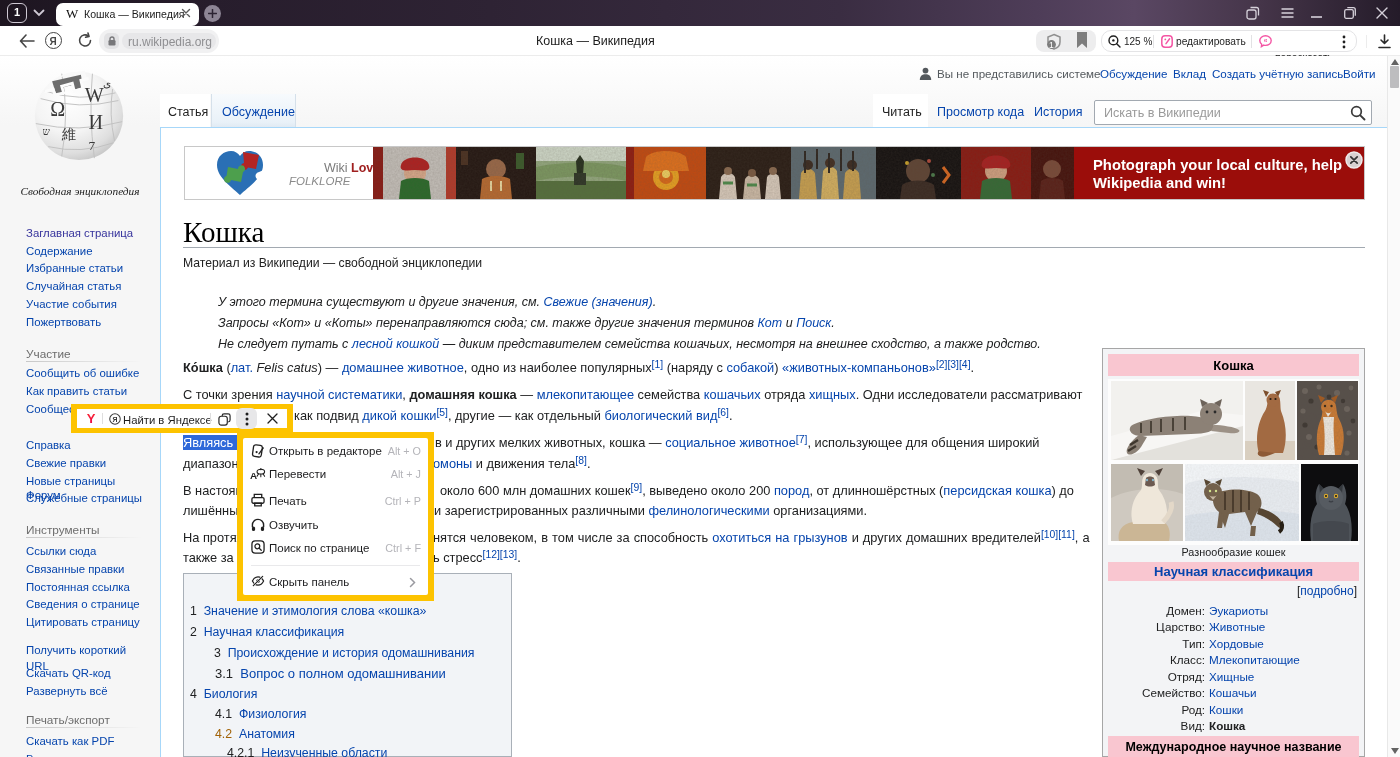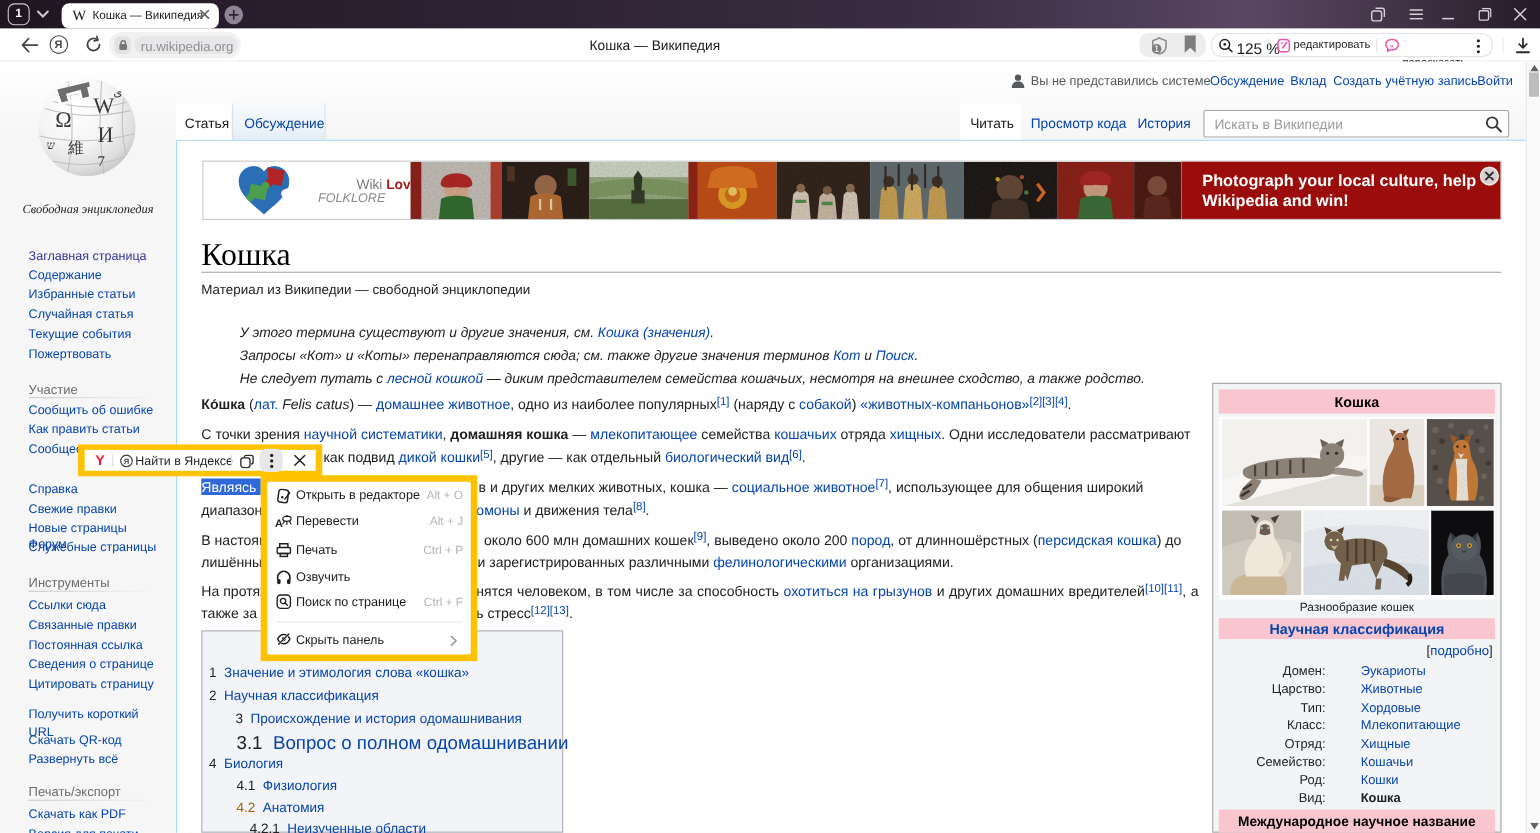"125 %" div.abs { font-size: 14px -> 10px }
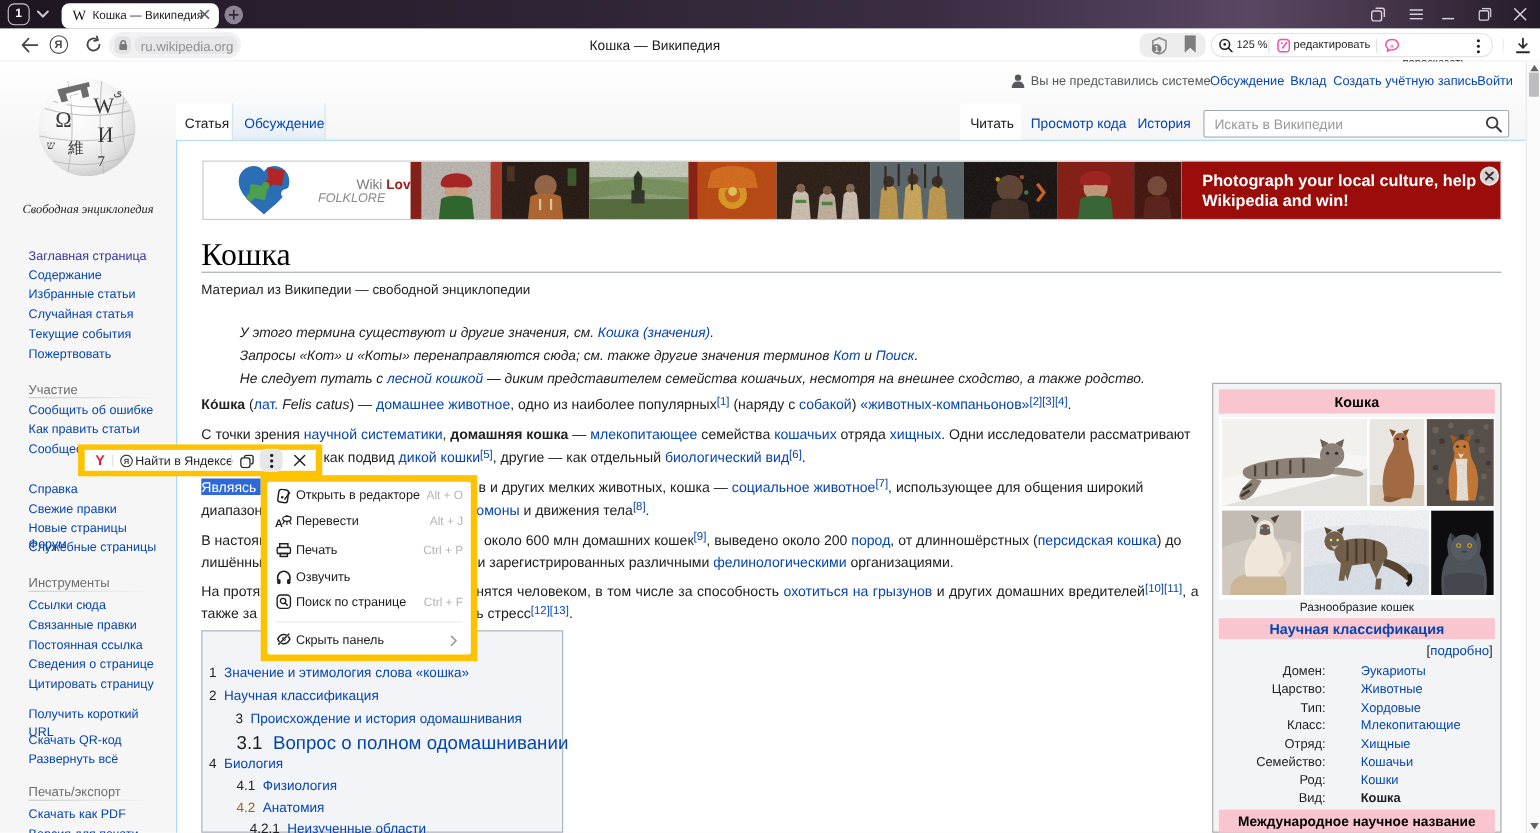"Текущие события" a.sb { text: Текущие -> Участие }
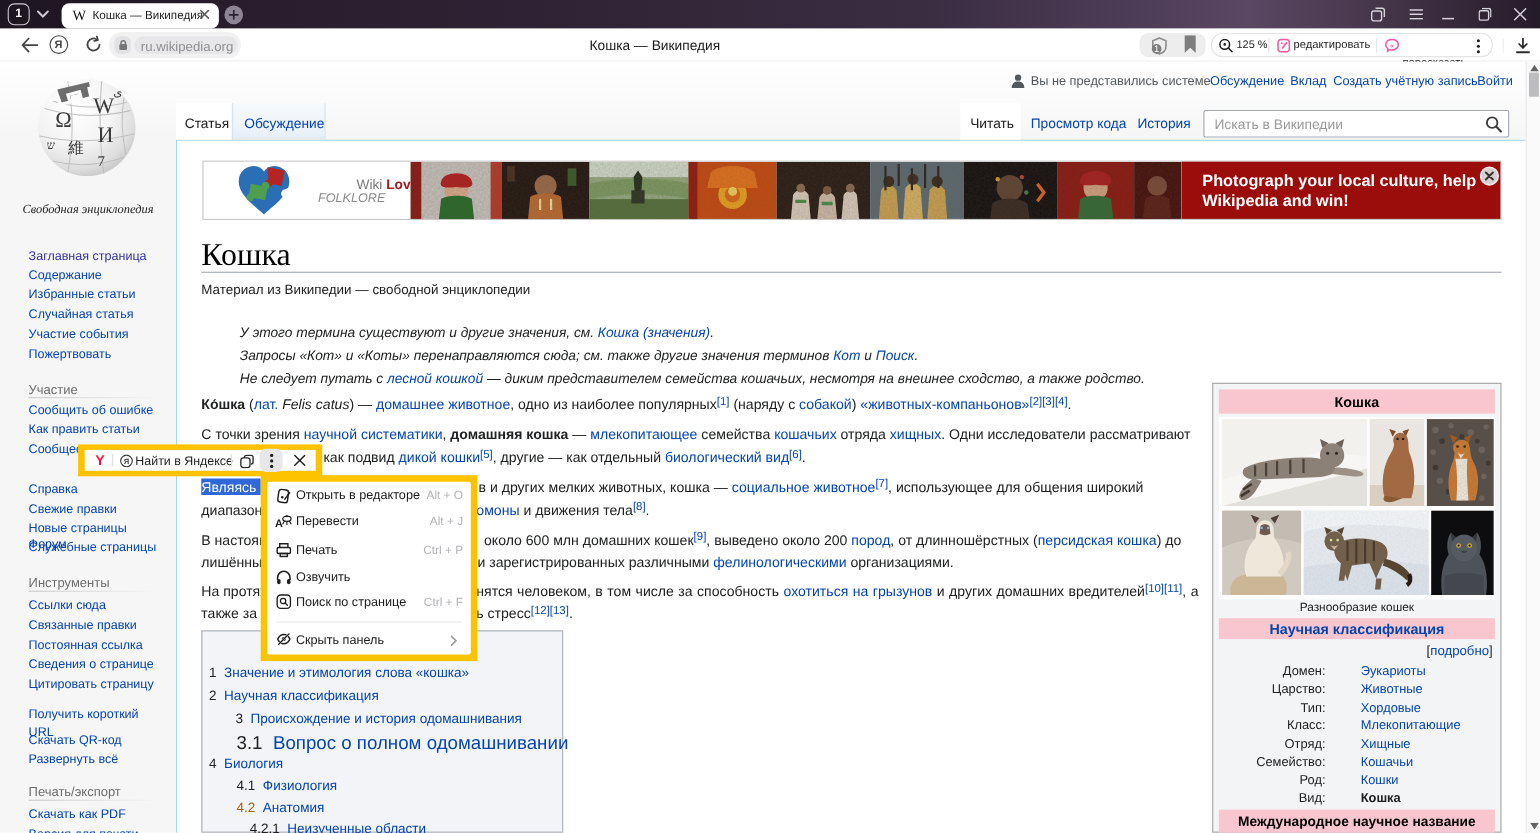"Кошка (значения)" i { text: Кошка -> Свежие }
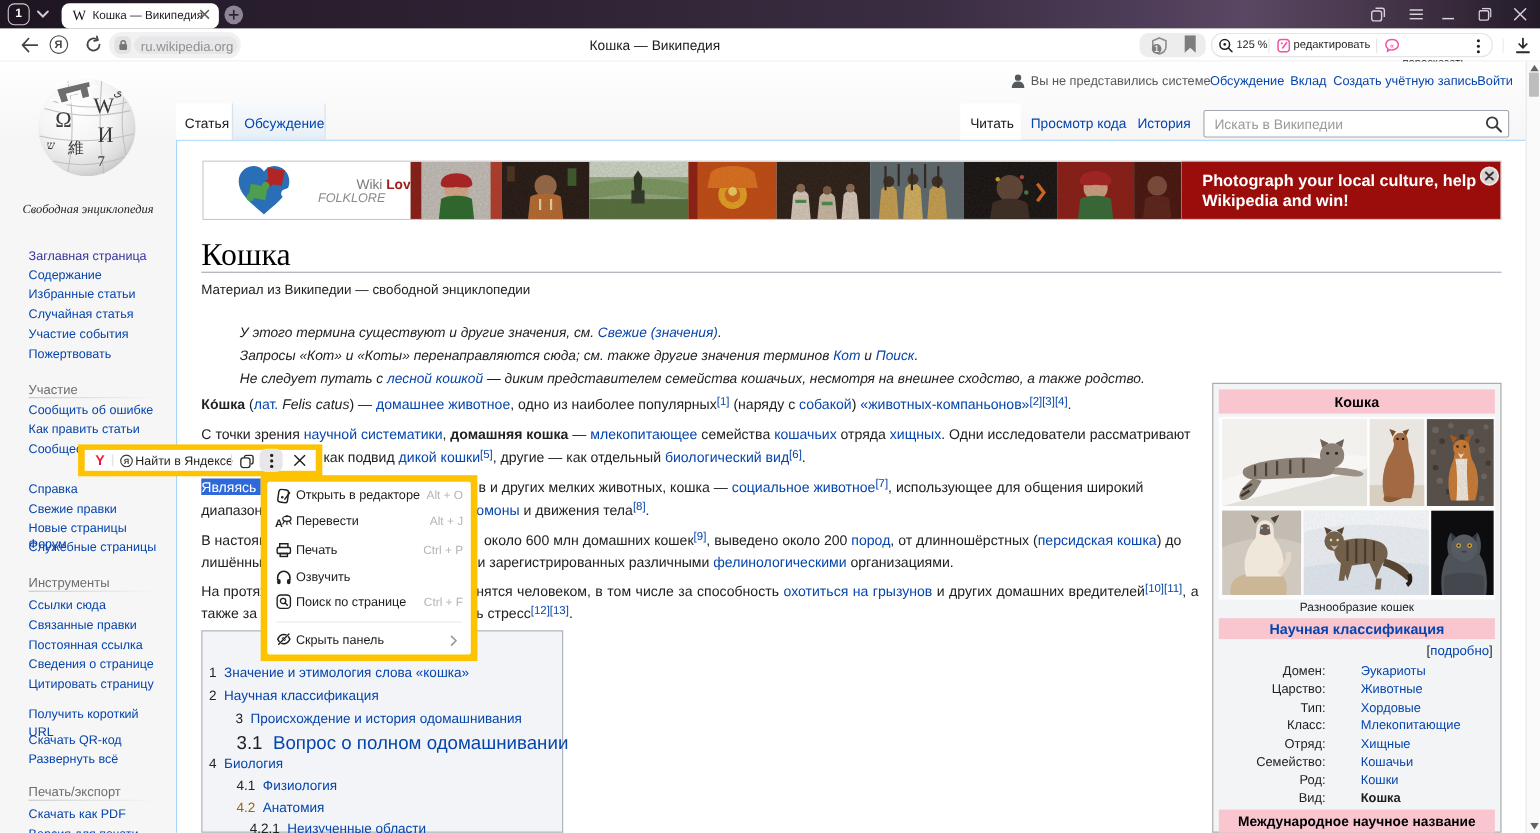"Эукариоты" div.abs { margin-left: 28px -> none }
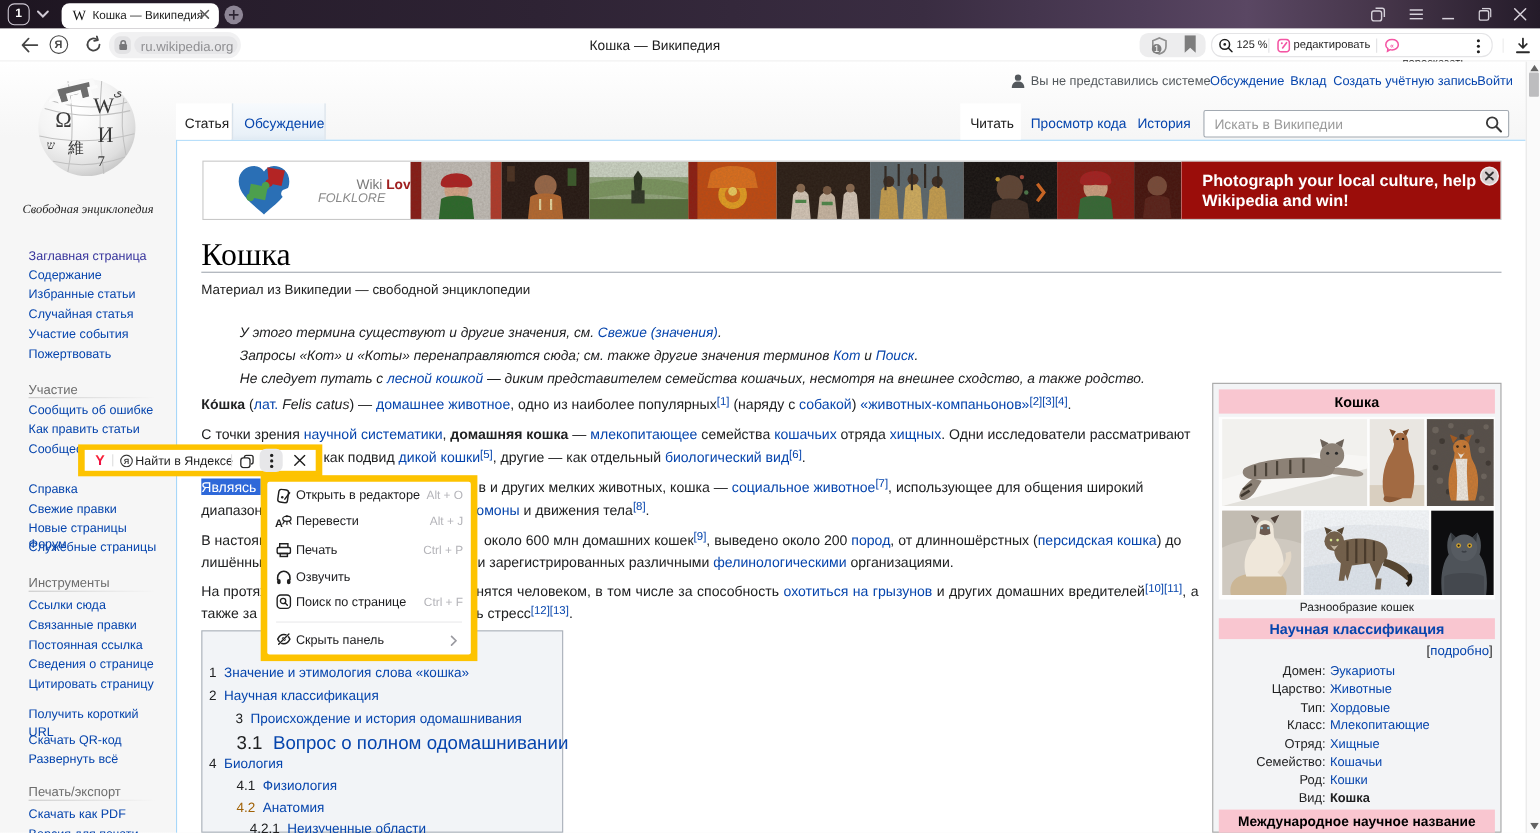"3.1 Вопрос о полном одомашнивании" div.ln { font-size: 17px -> 13px }
